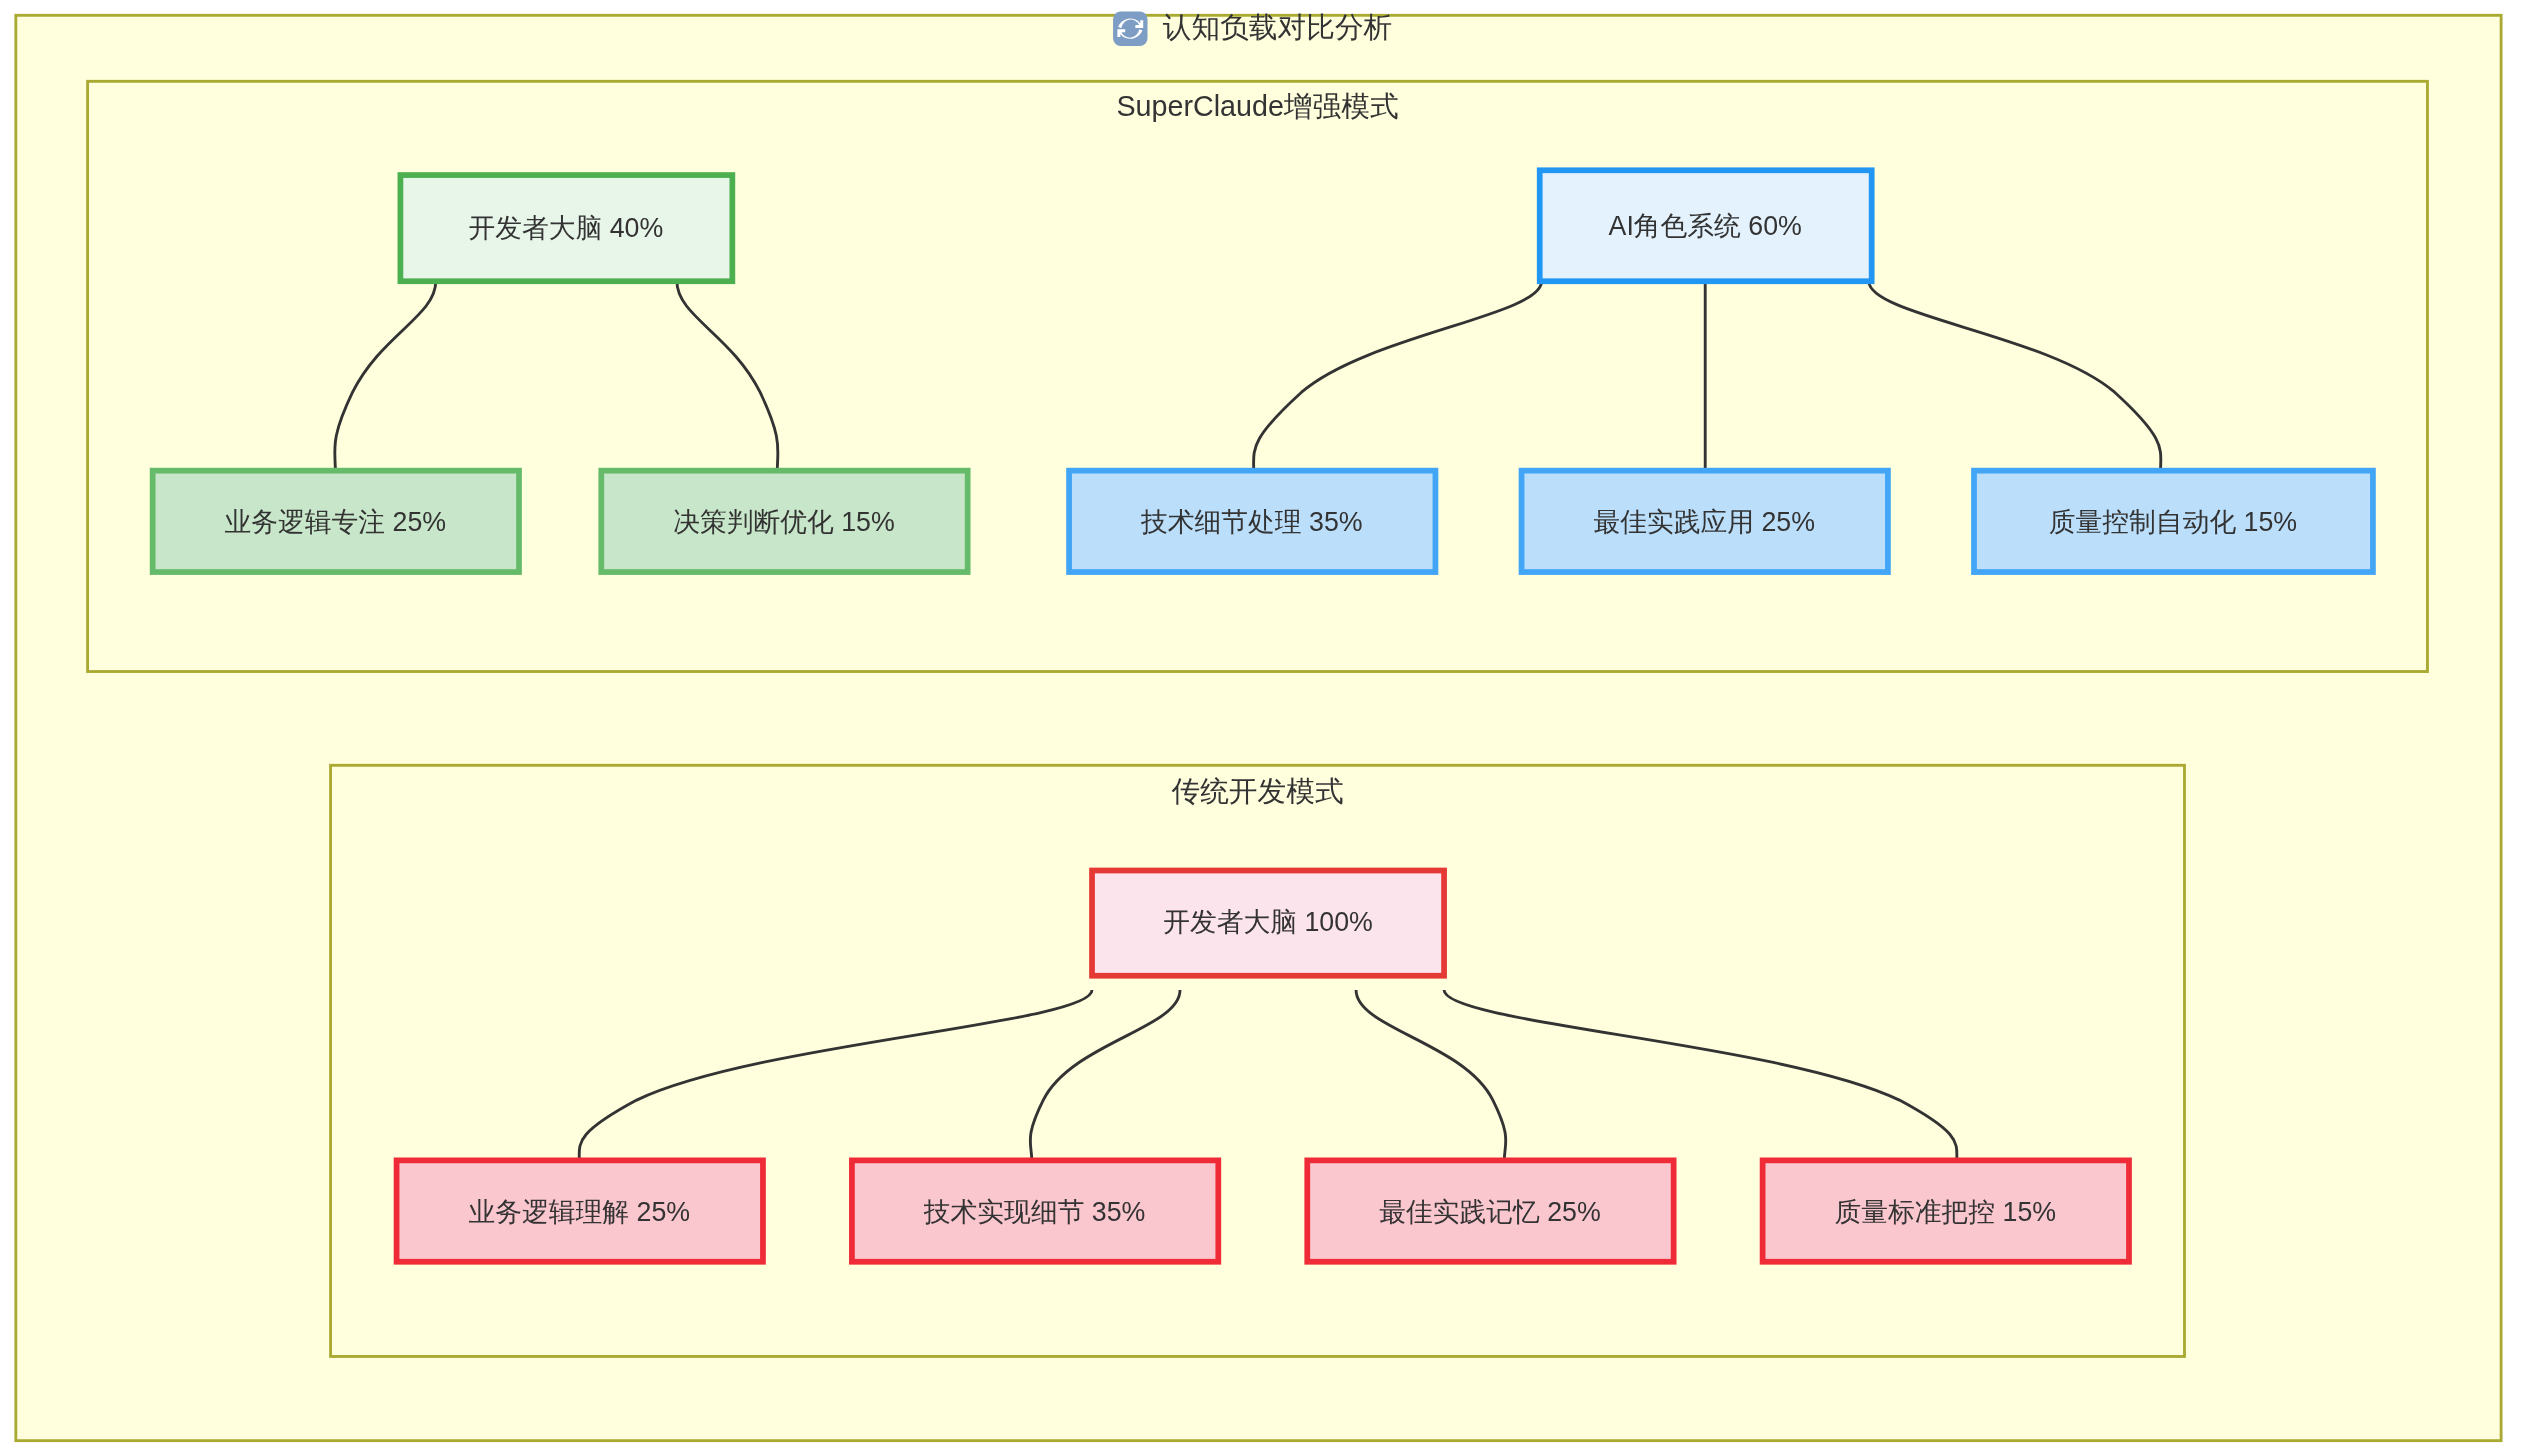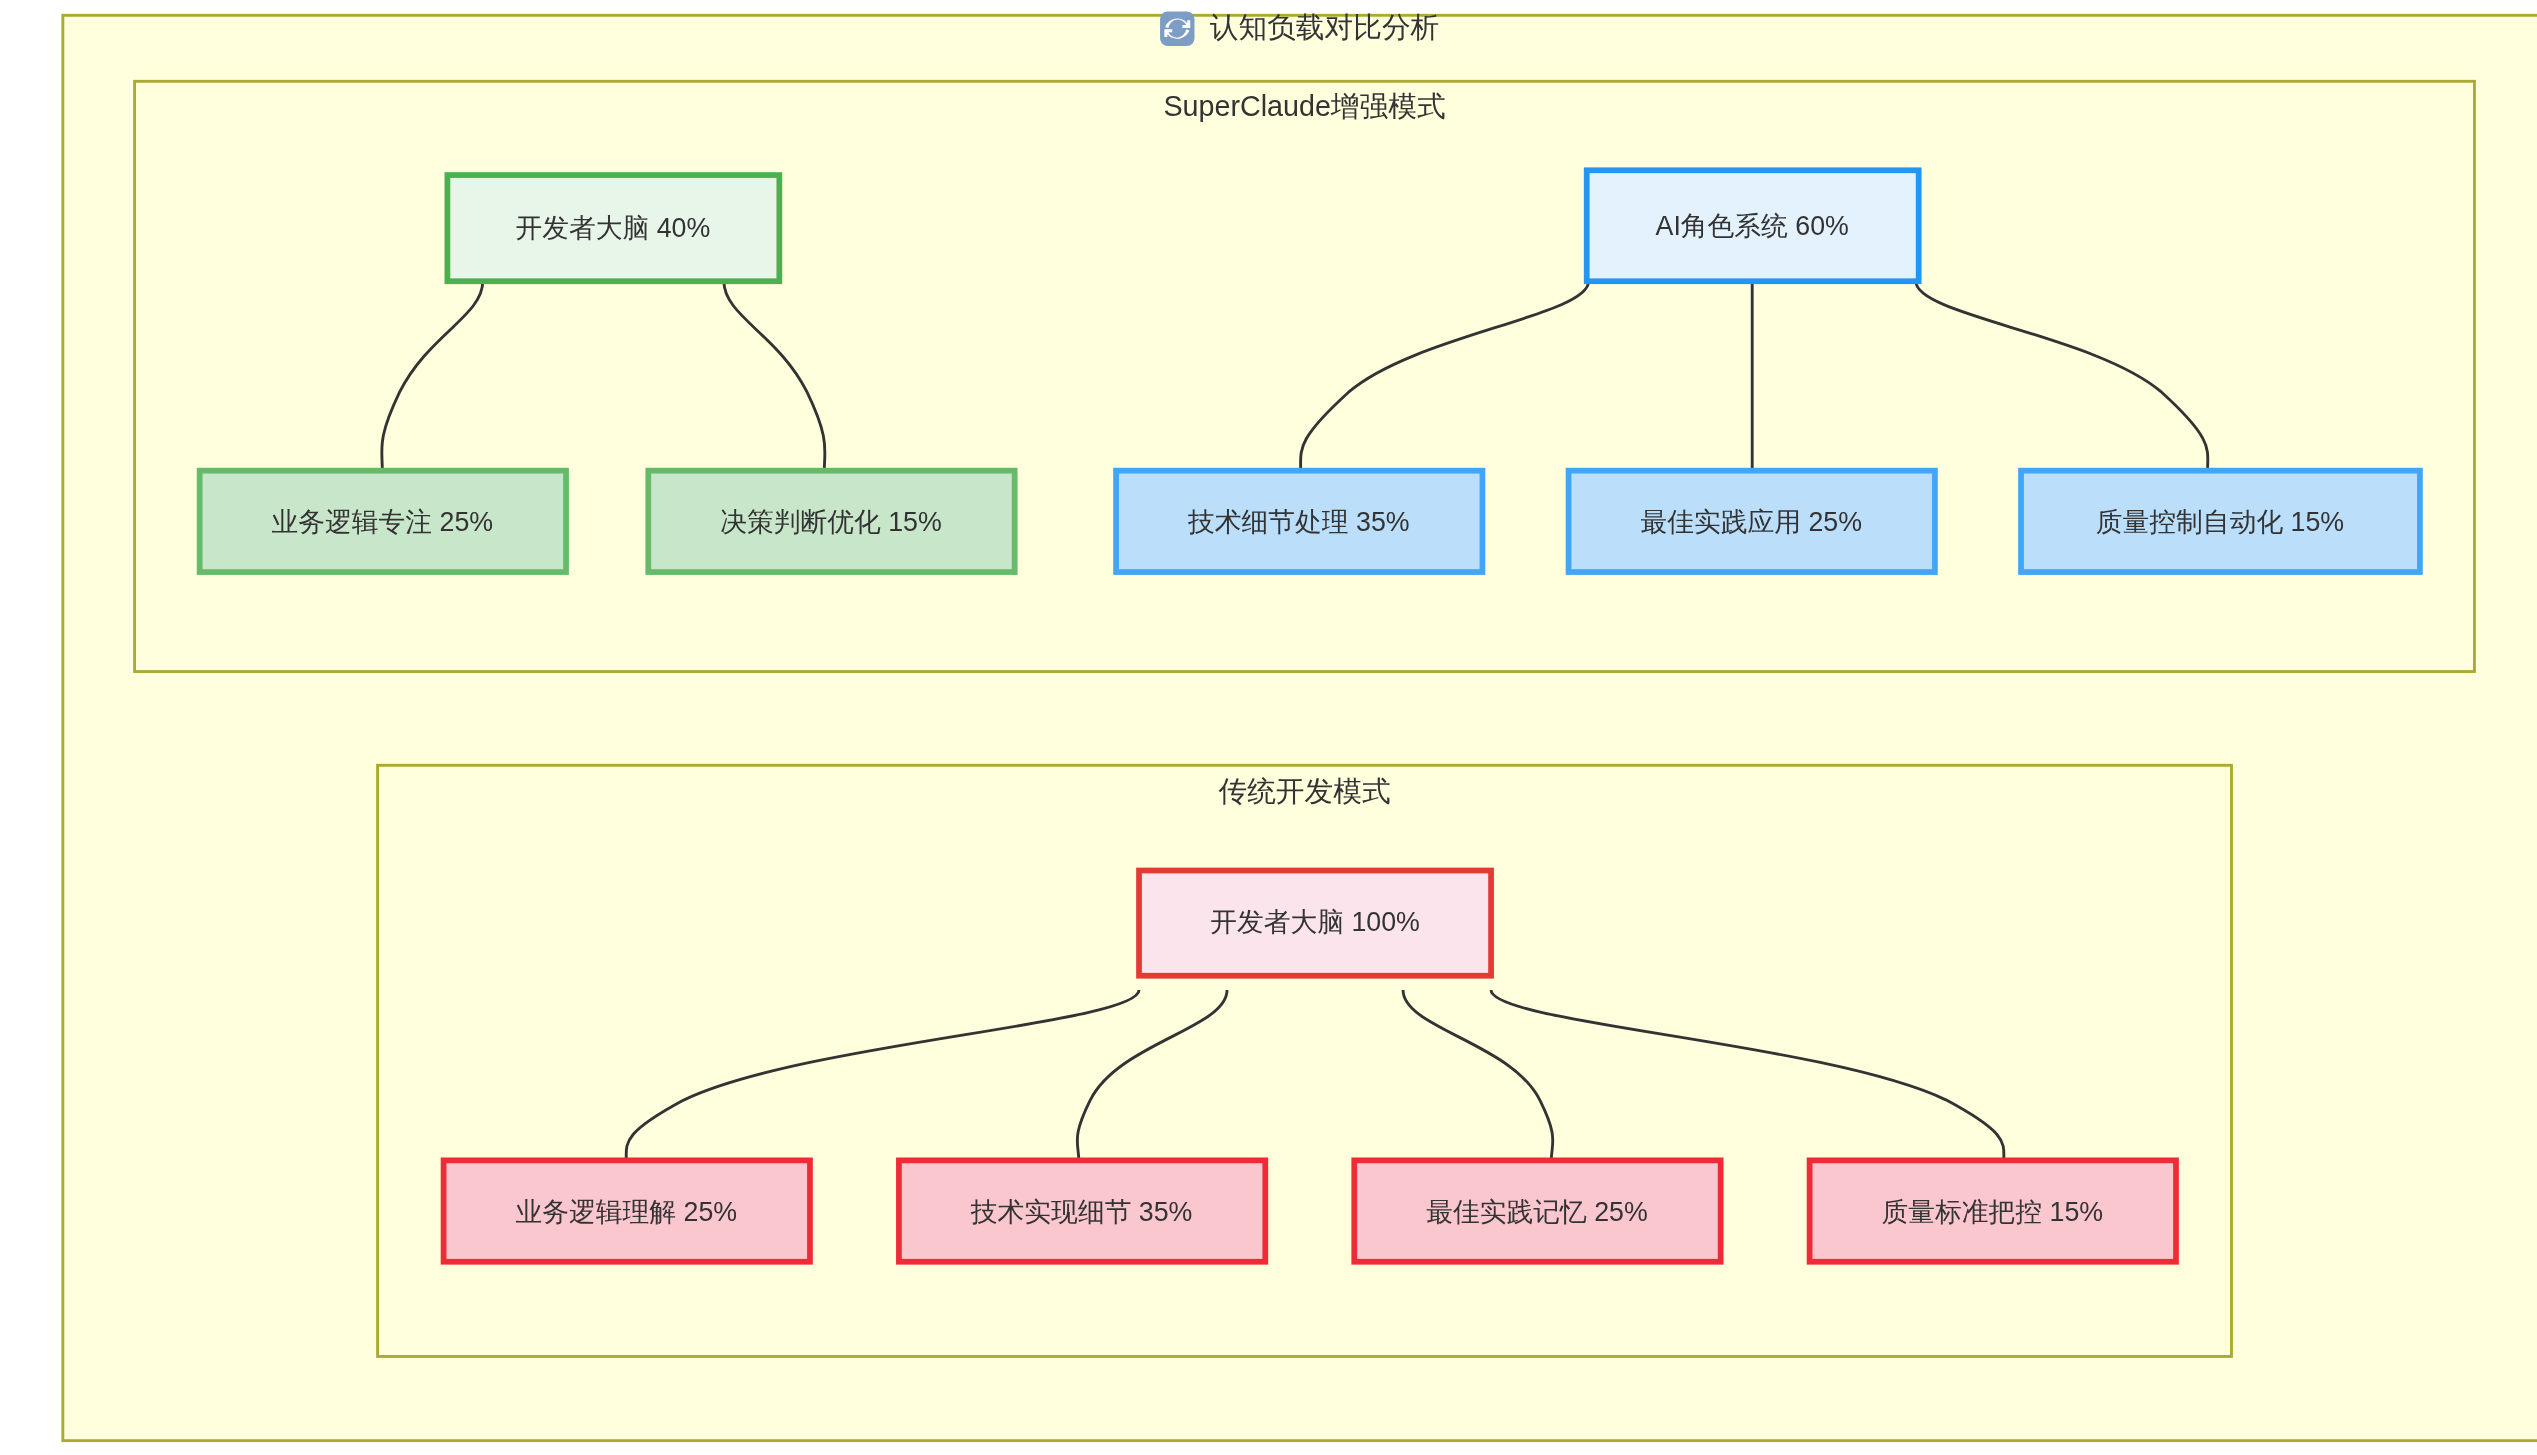"认知负载对比分析" #diagram-root { padding-left: 47px -> none }
